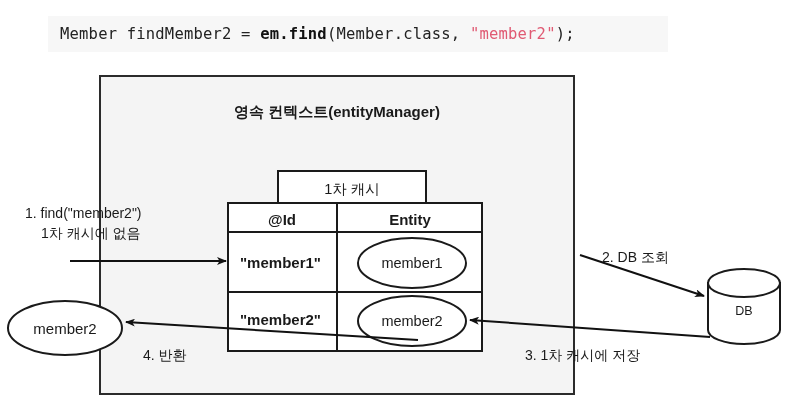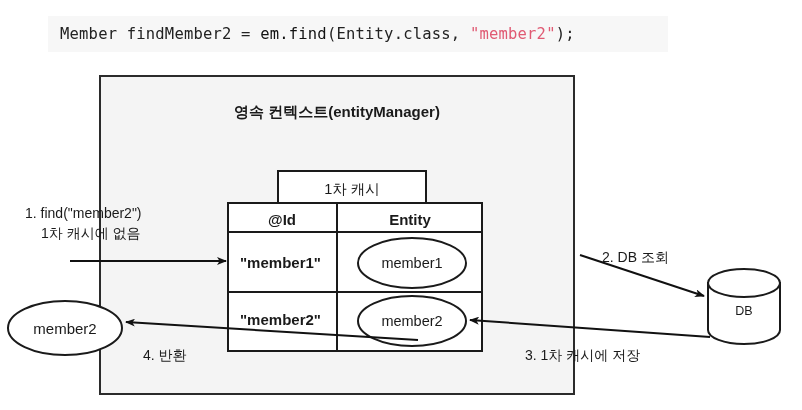"em.find" #code-line .kw { font-weight: normal -> bold }
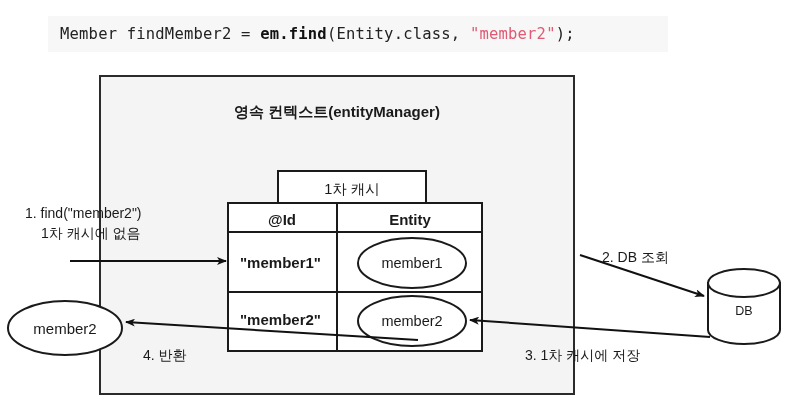"(Entity.class," span { text: Entity.class -> Member.class }
